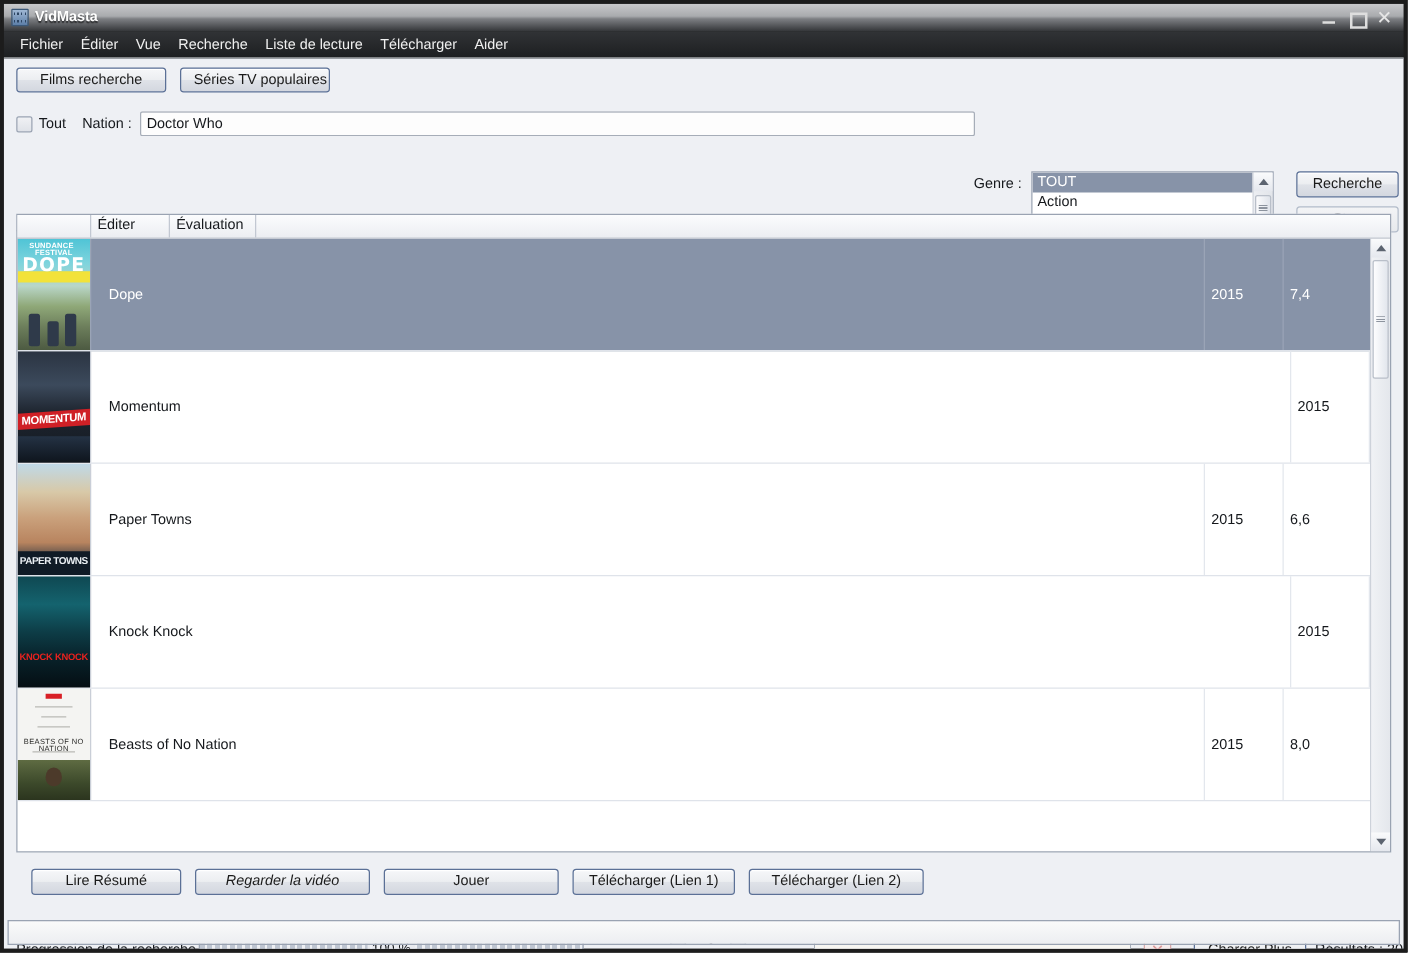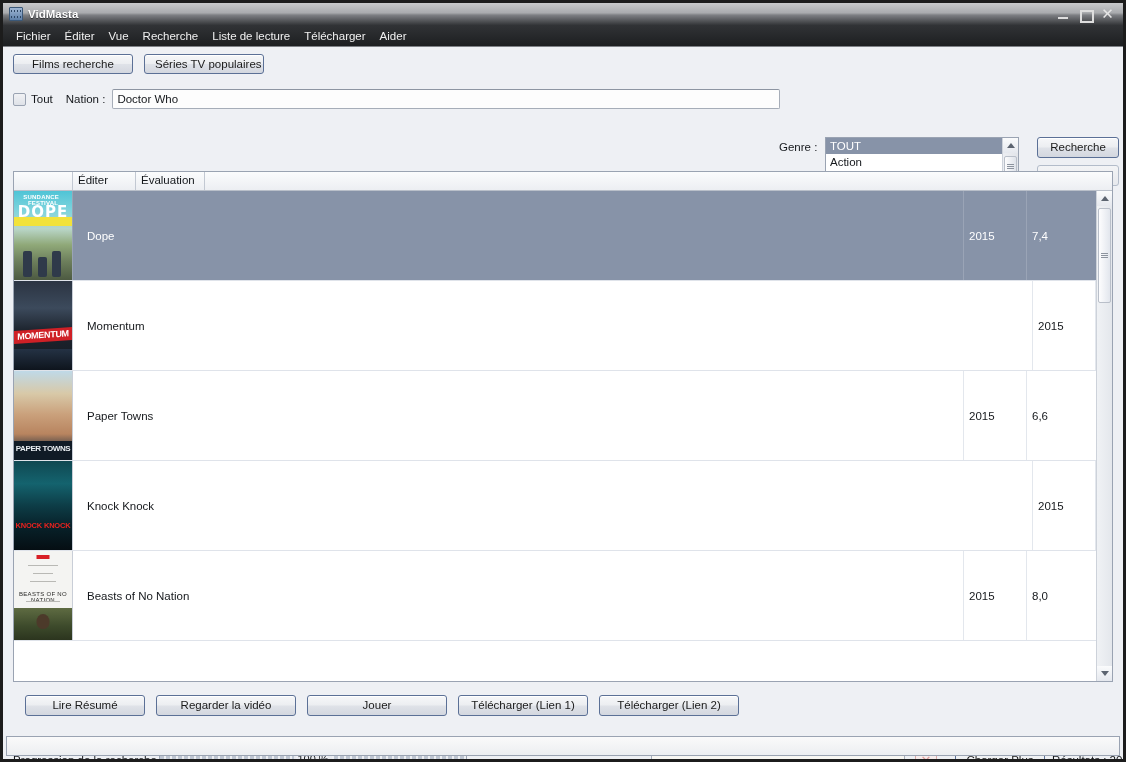"Regarder la vidéo" #btn-regarder { font-style: none -> italic }
